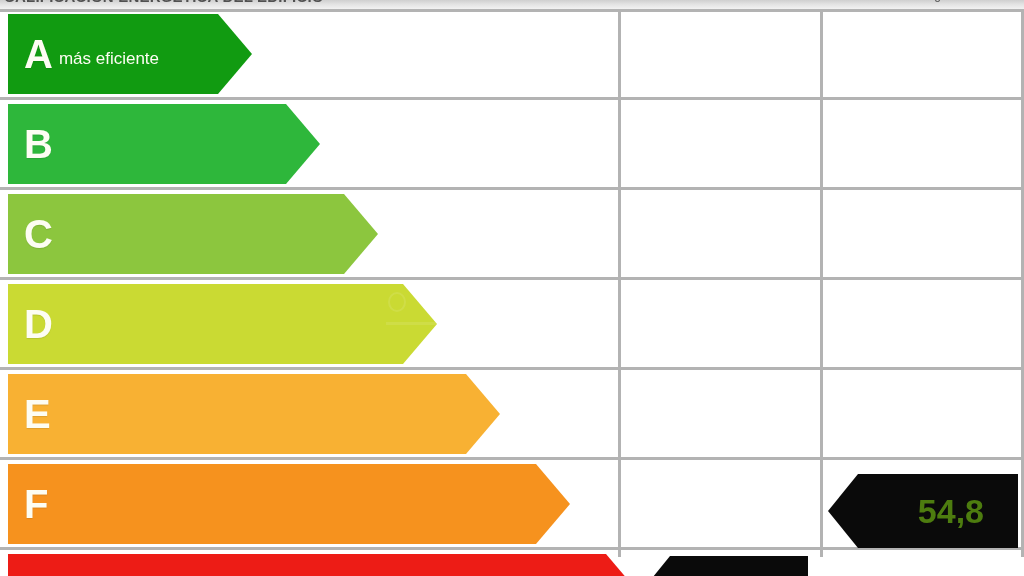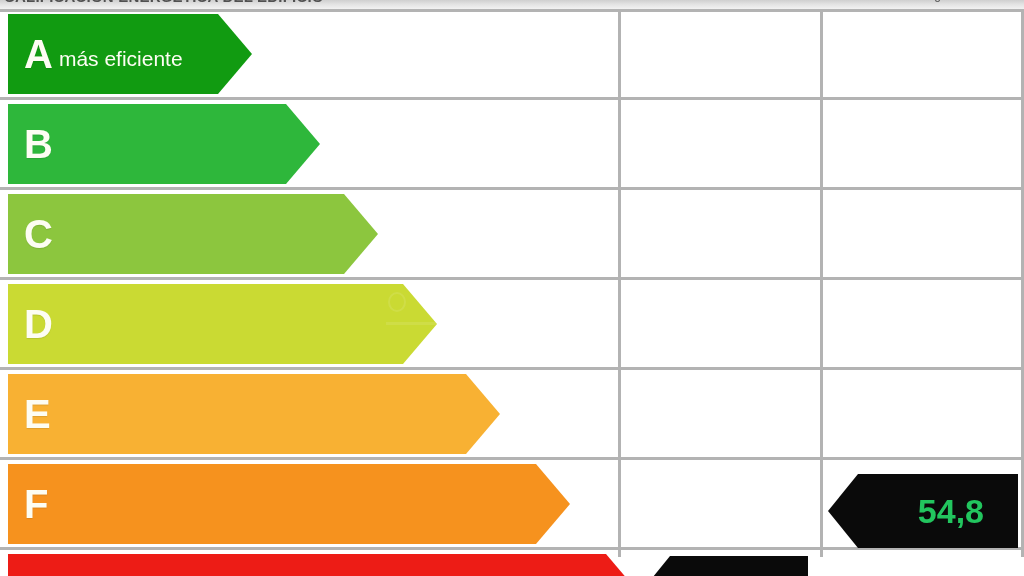"más eficiente" .bar .sublabel { font-size: 21px -> 17px }
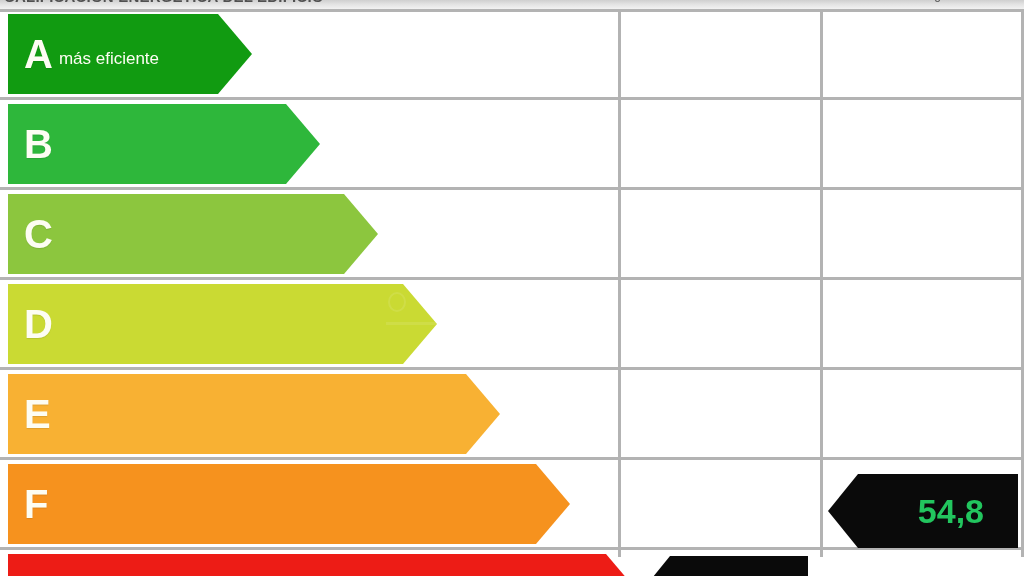"54,8" .value-badge .value-text { color: #22c55e -> #4d7c0f }
